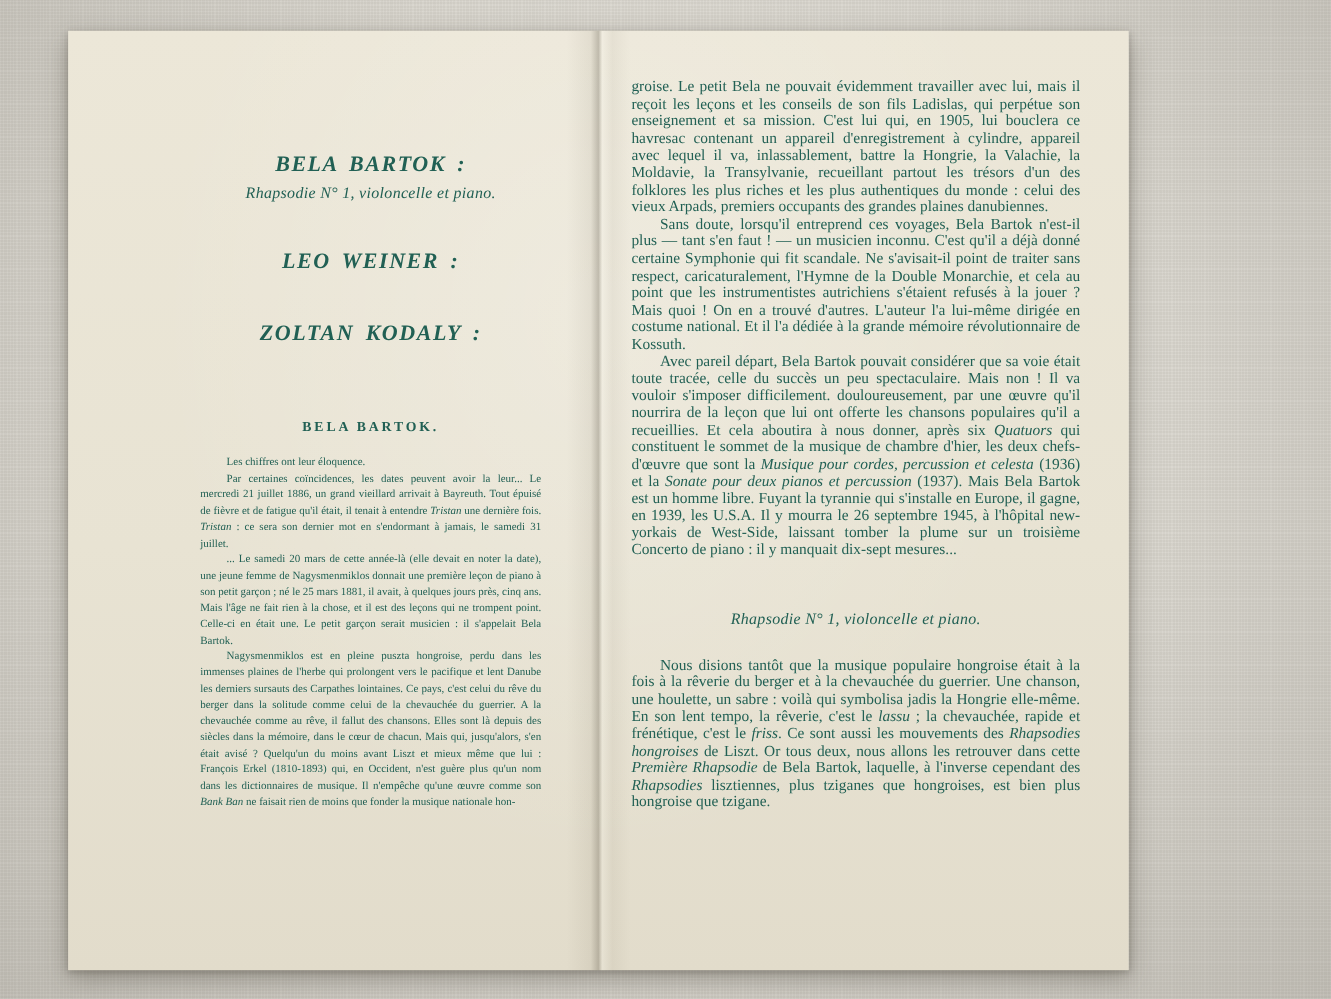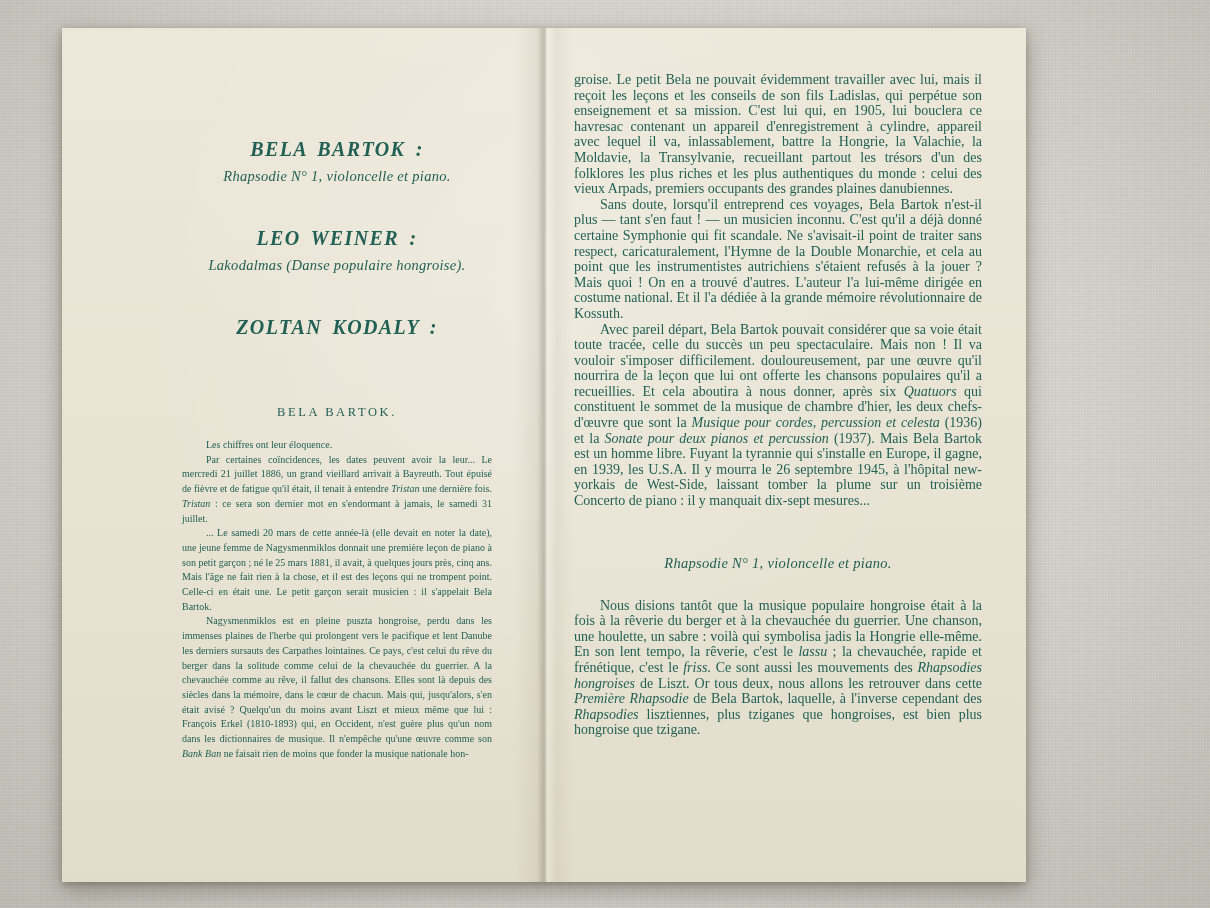"Lakodalmas (Danse populaire hongroise)." div.prog-sub { html: <div>Lakodalmas (Danse populaire hongroise).</div> -> none }
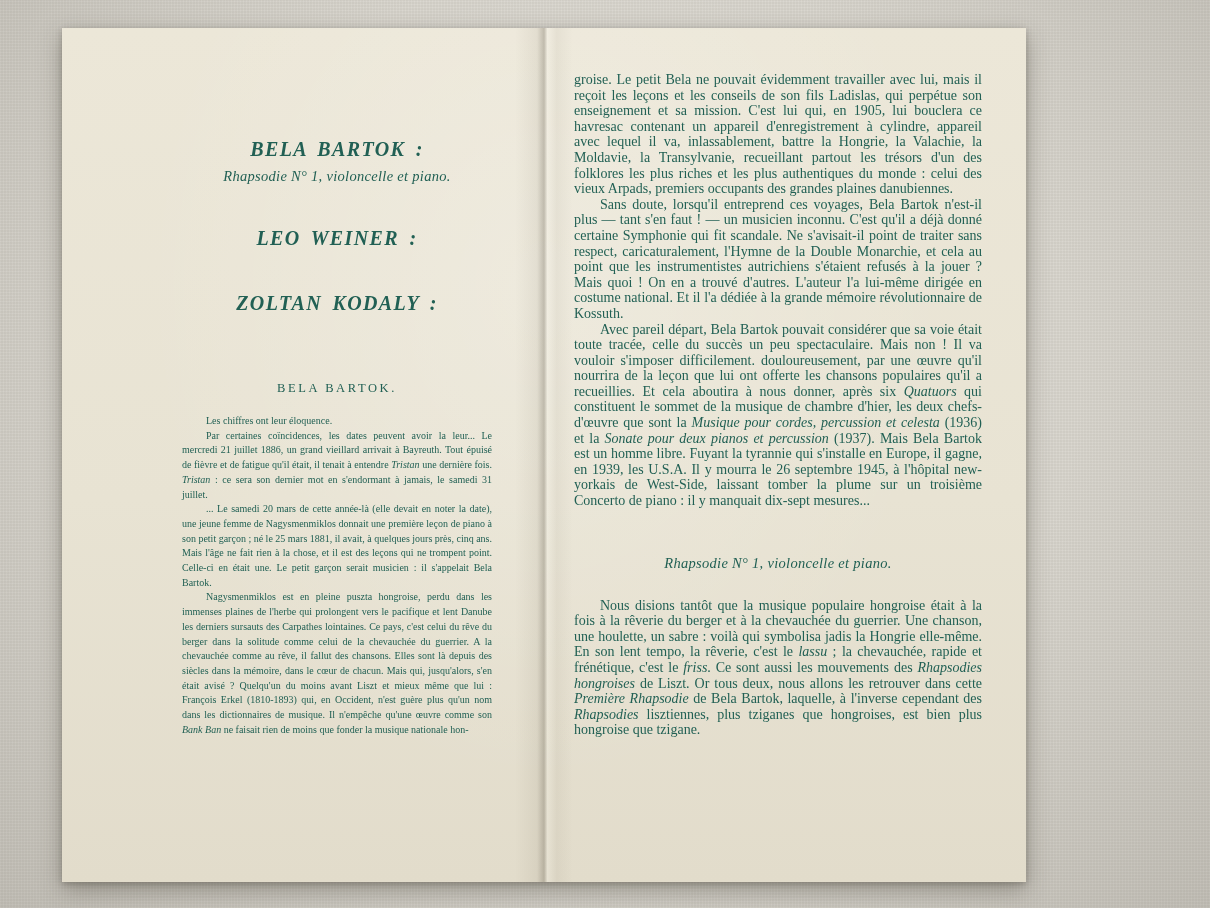"BELA BARTOK." .section-heading { font-weight: normal -> bold }
